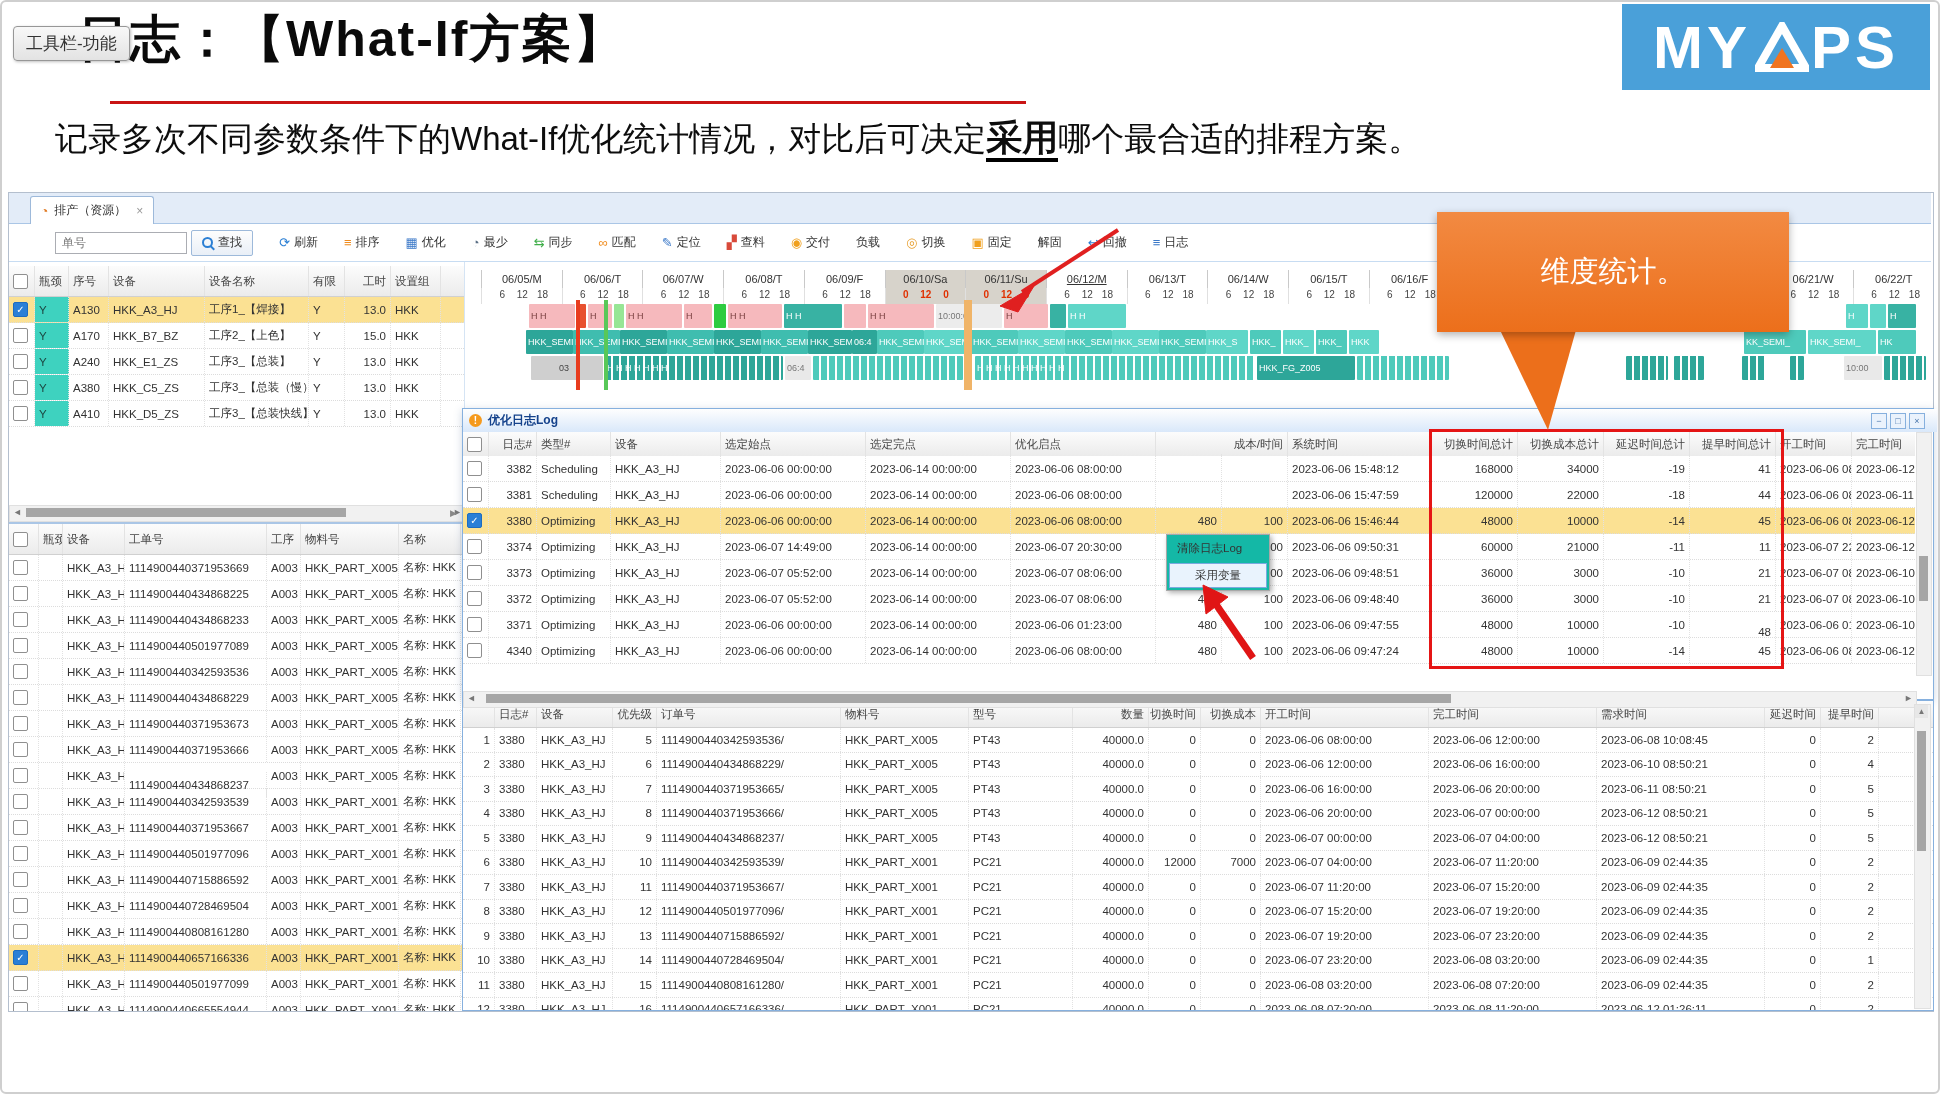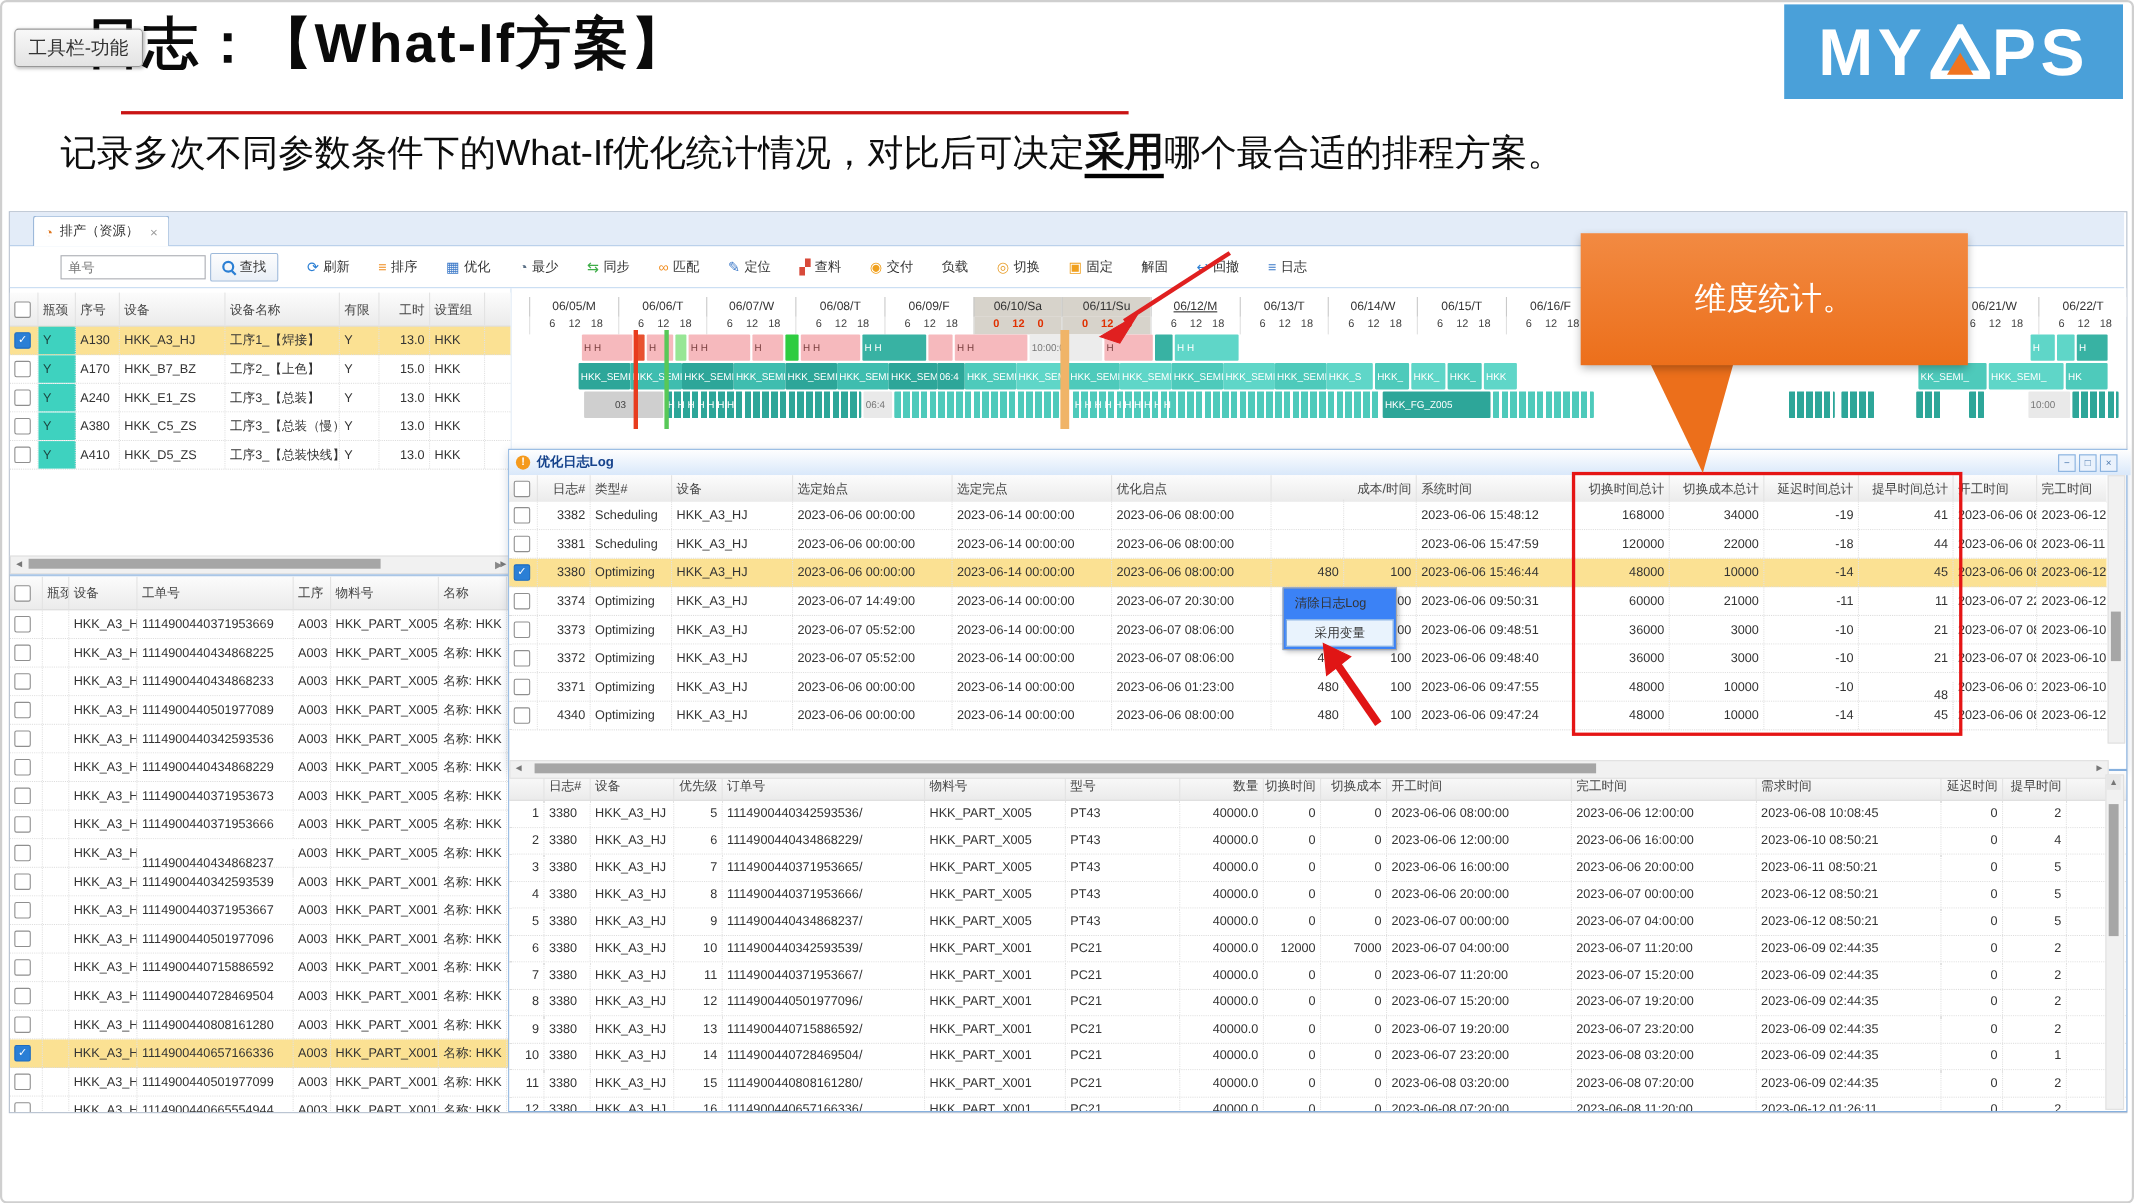"清除日志Log" .ctx-menu { background: #3b82f6 -> #14b8a6 }
